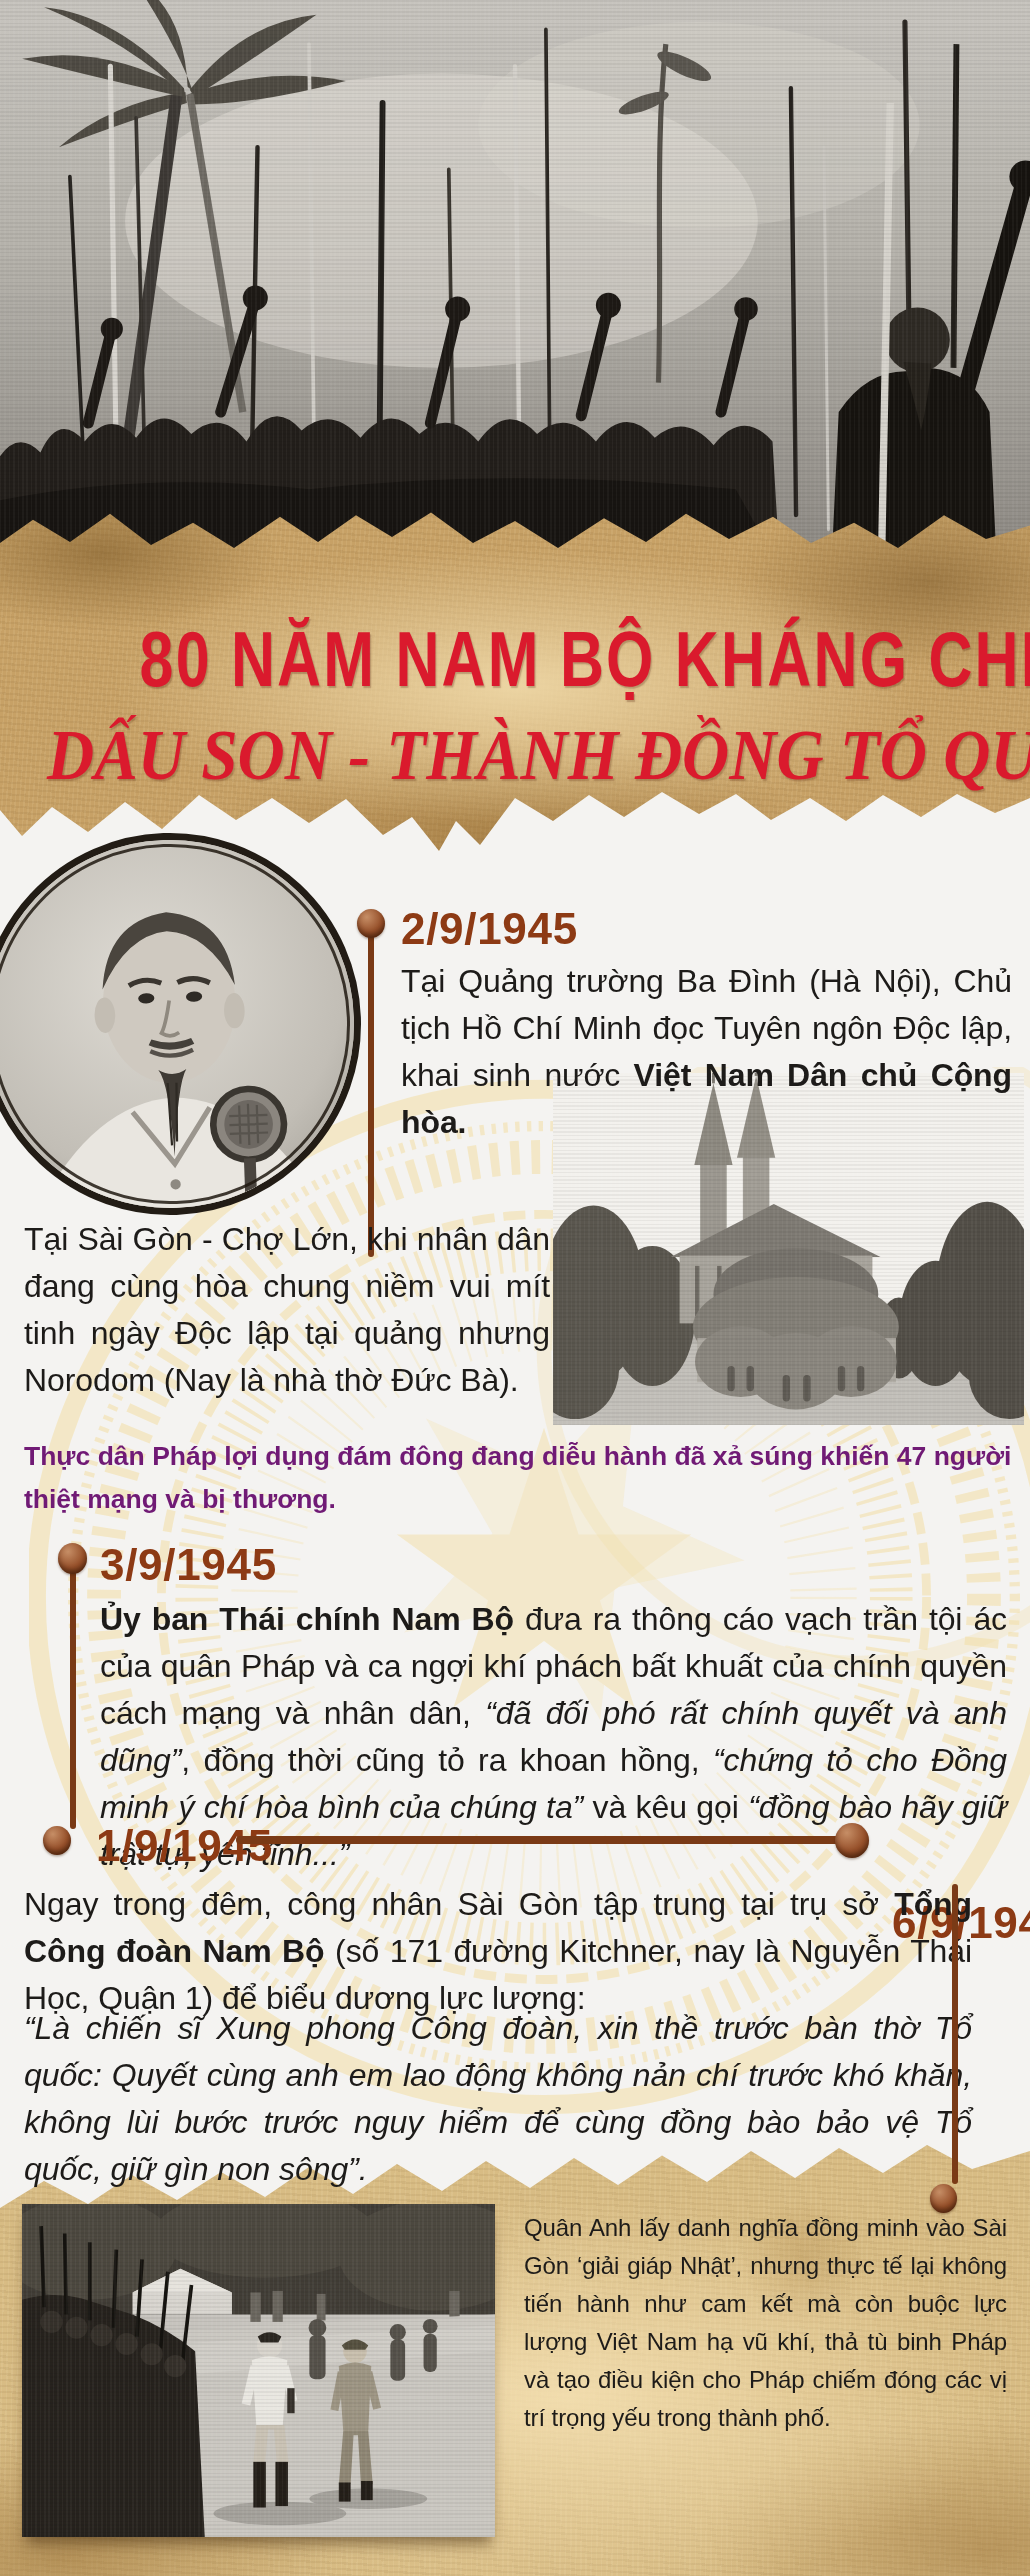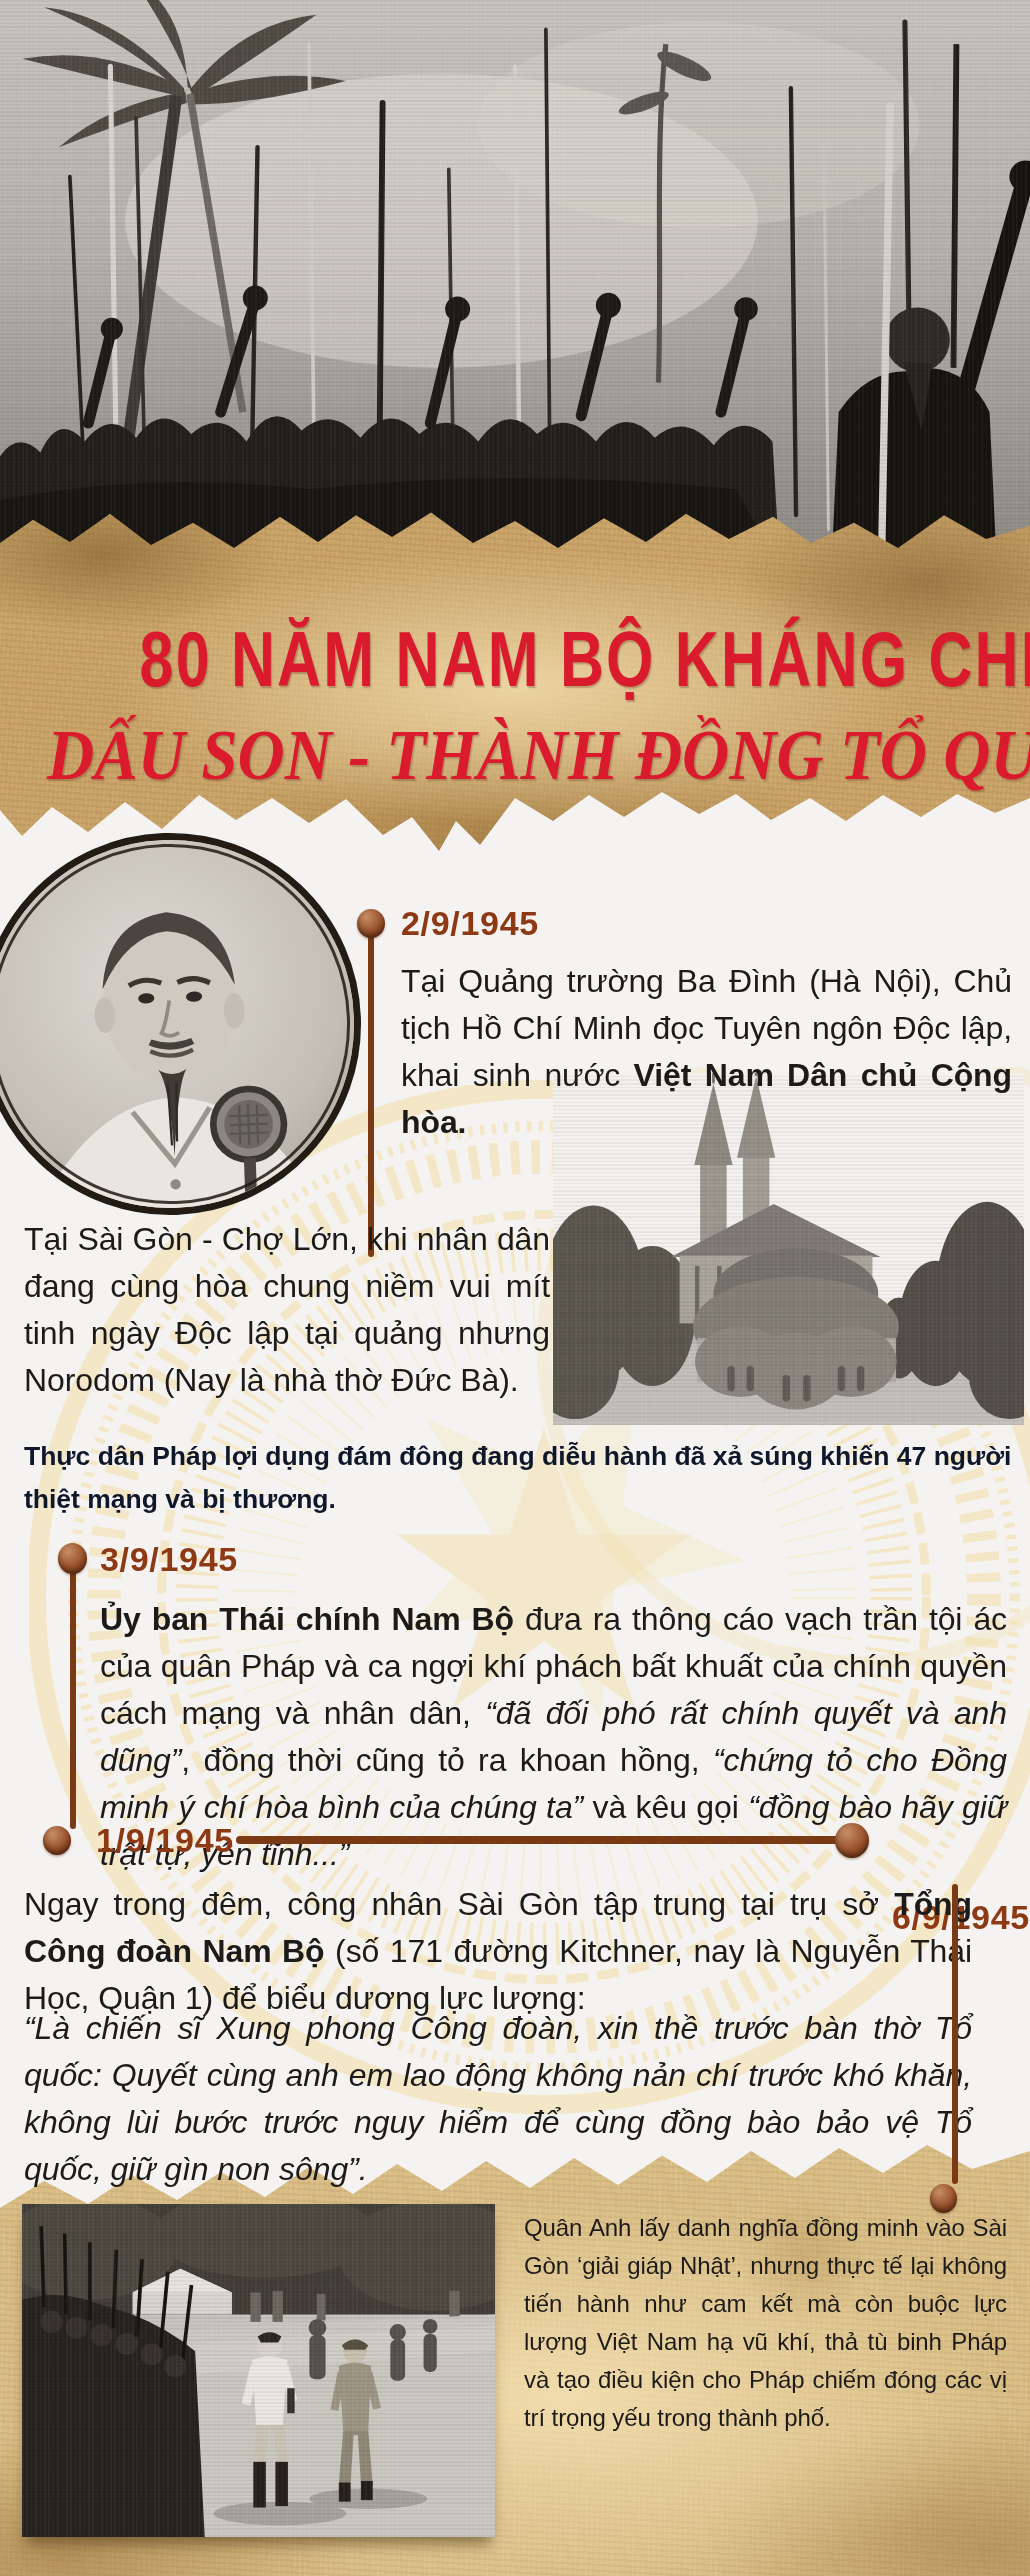"2/9/1945" .date { font-size: 34px -> 44px }
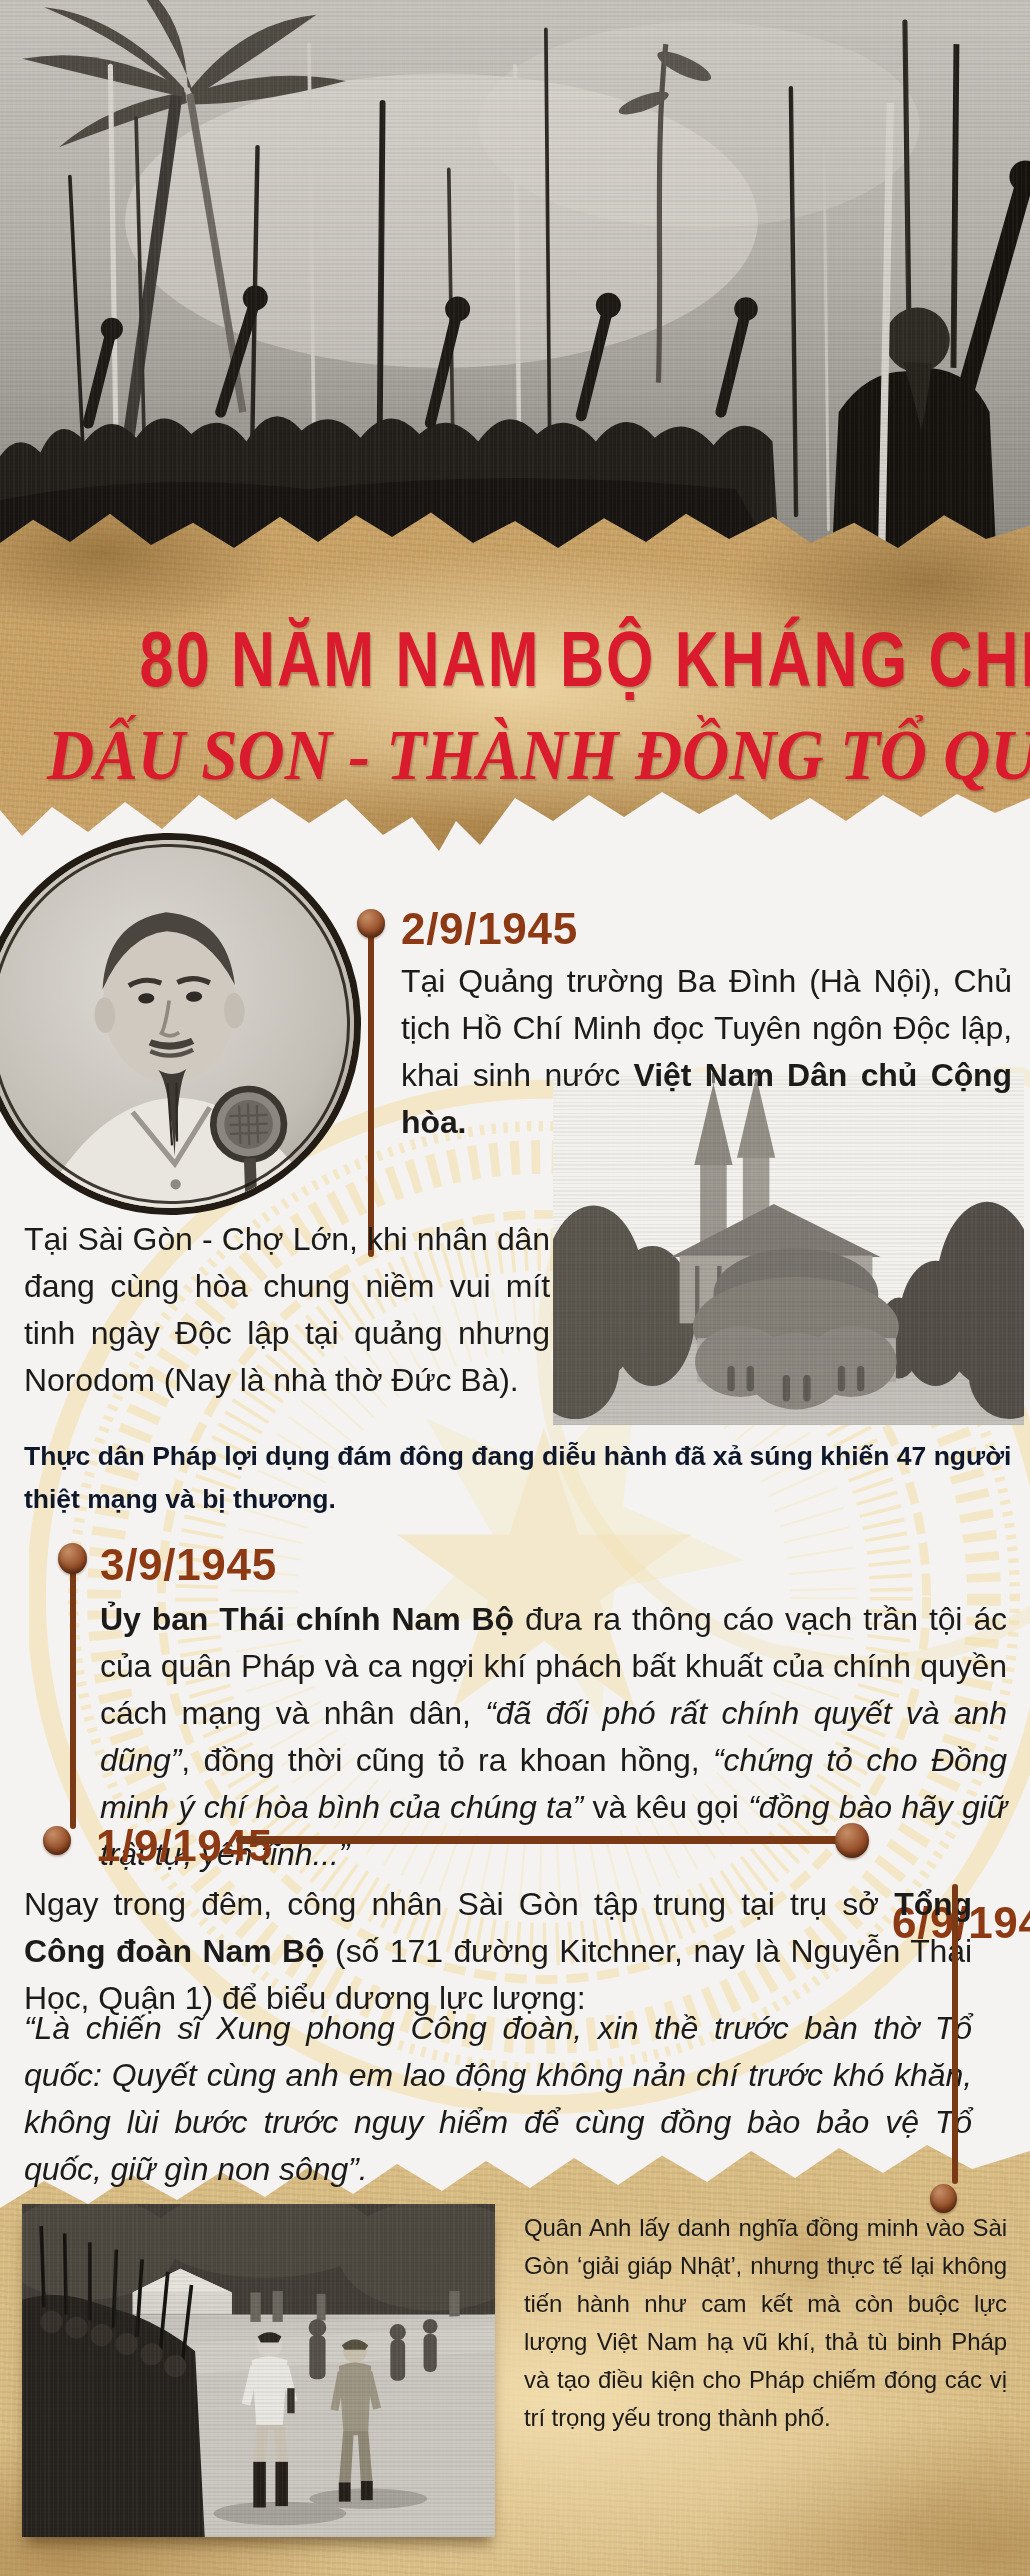"Thực dân Pháp lợi dụng" .alert { color: #0f172a -> #701a75 }
